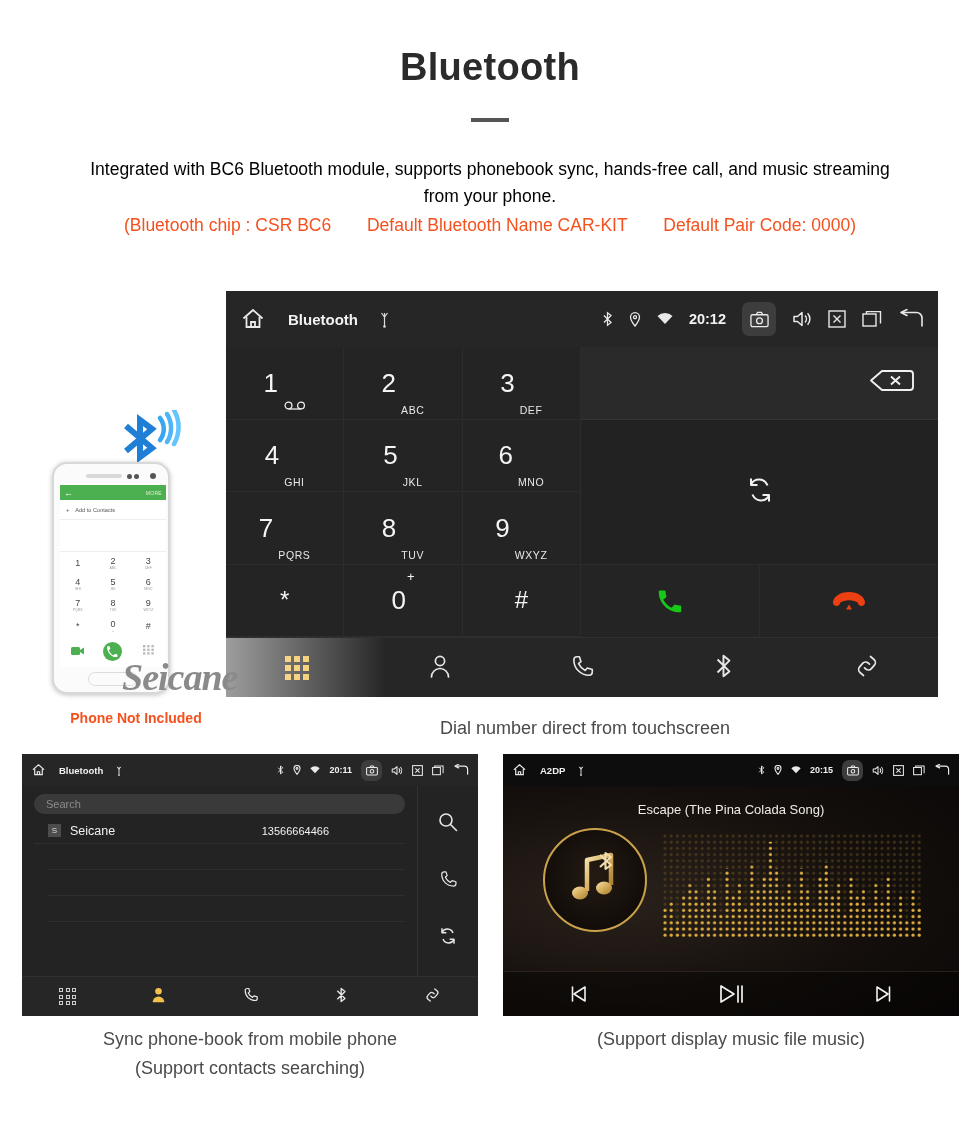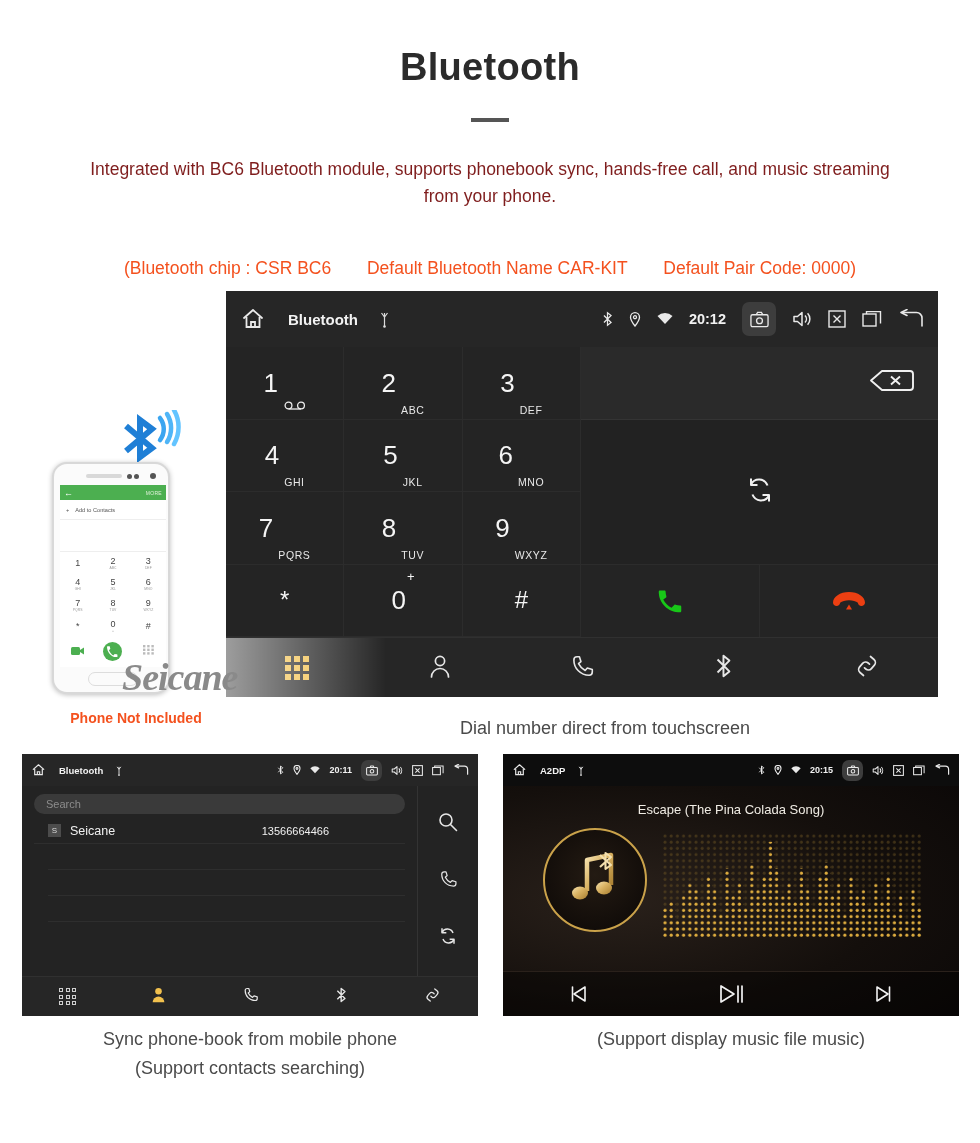"Integrated with BC6 Bluetooth module," .hdr-sub { color: #7f1d1d -> #000000 }
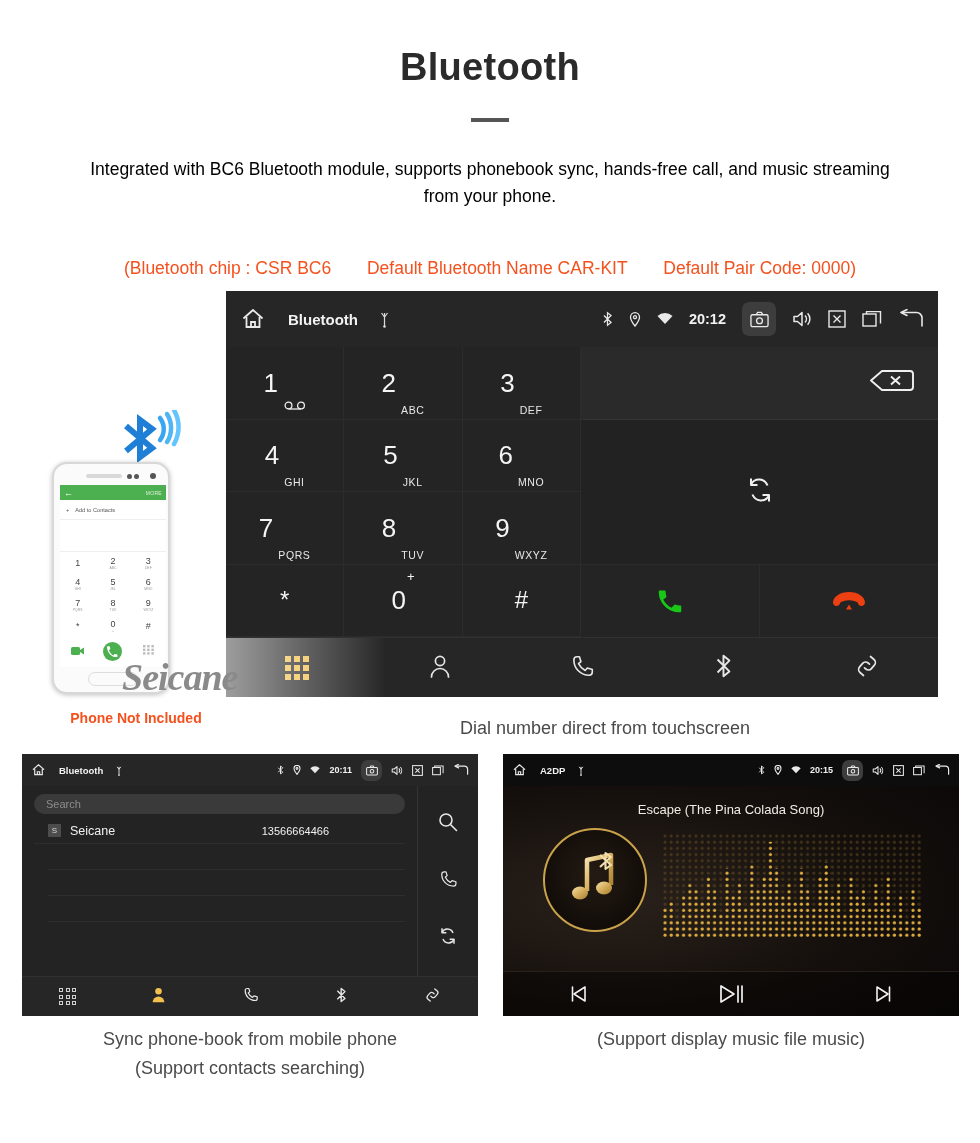"(Bluetooth chip : CSR BC6" .hdr-specs span { margin-top: 43px -> none }
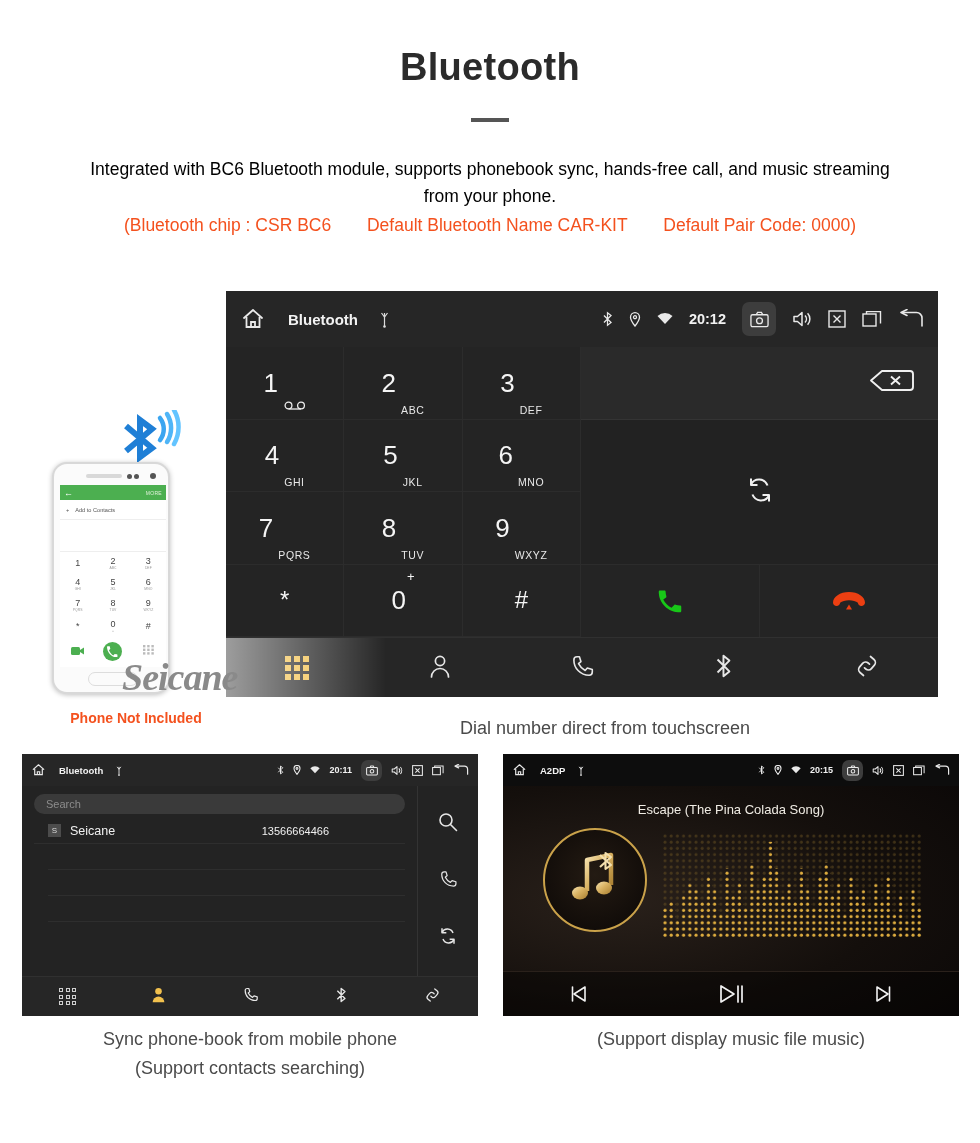"Dial number direct from touchscreen" #cap-main { left: 400px -> 380px }
